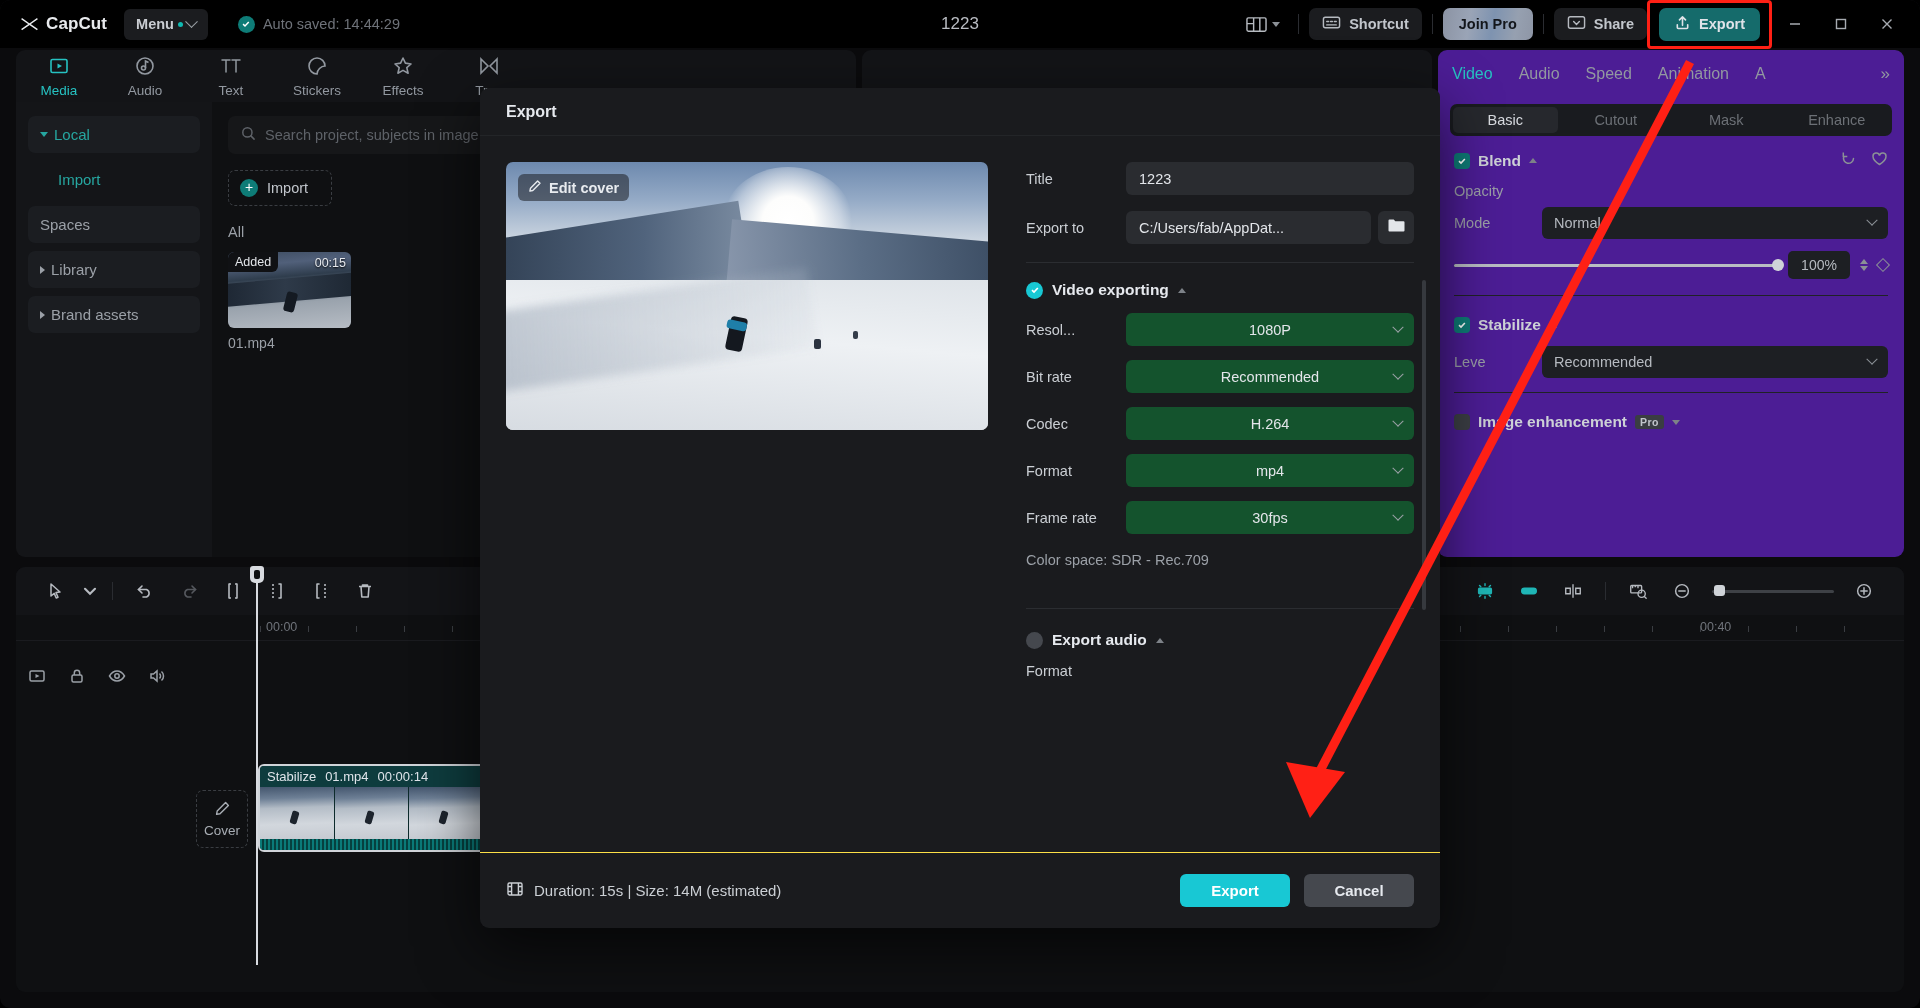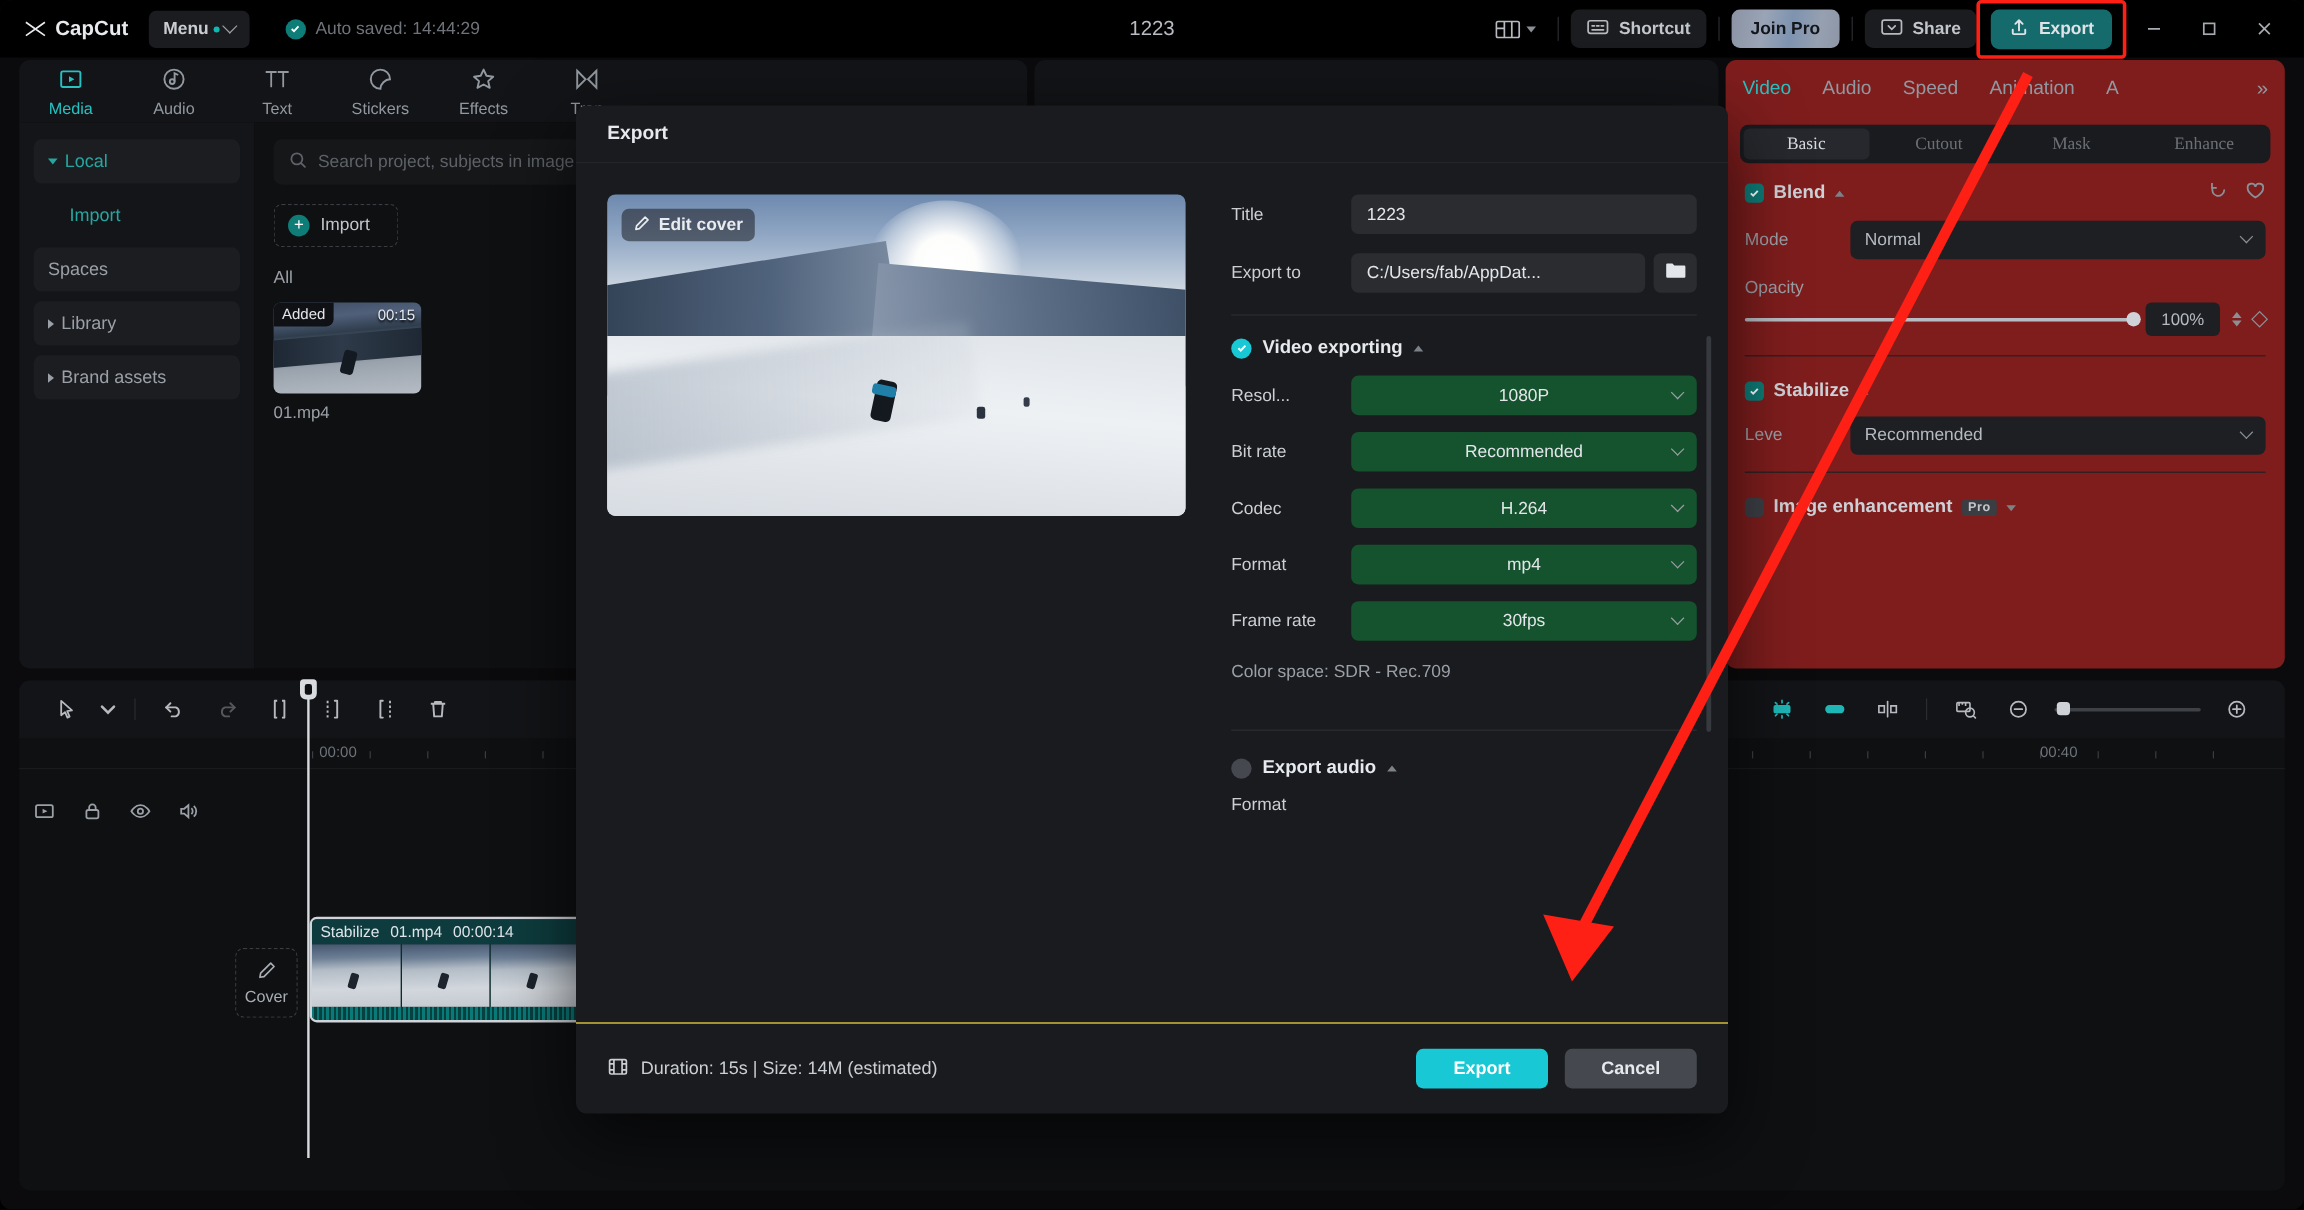"Video" .rightpanel { background: #7f1d1d -> #4c1d95 }
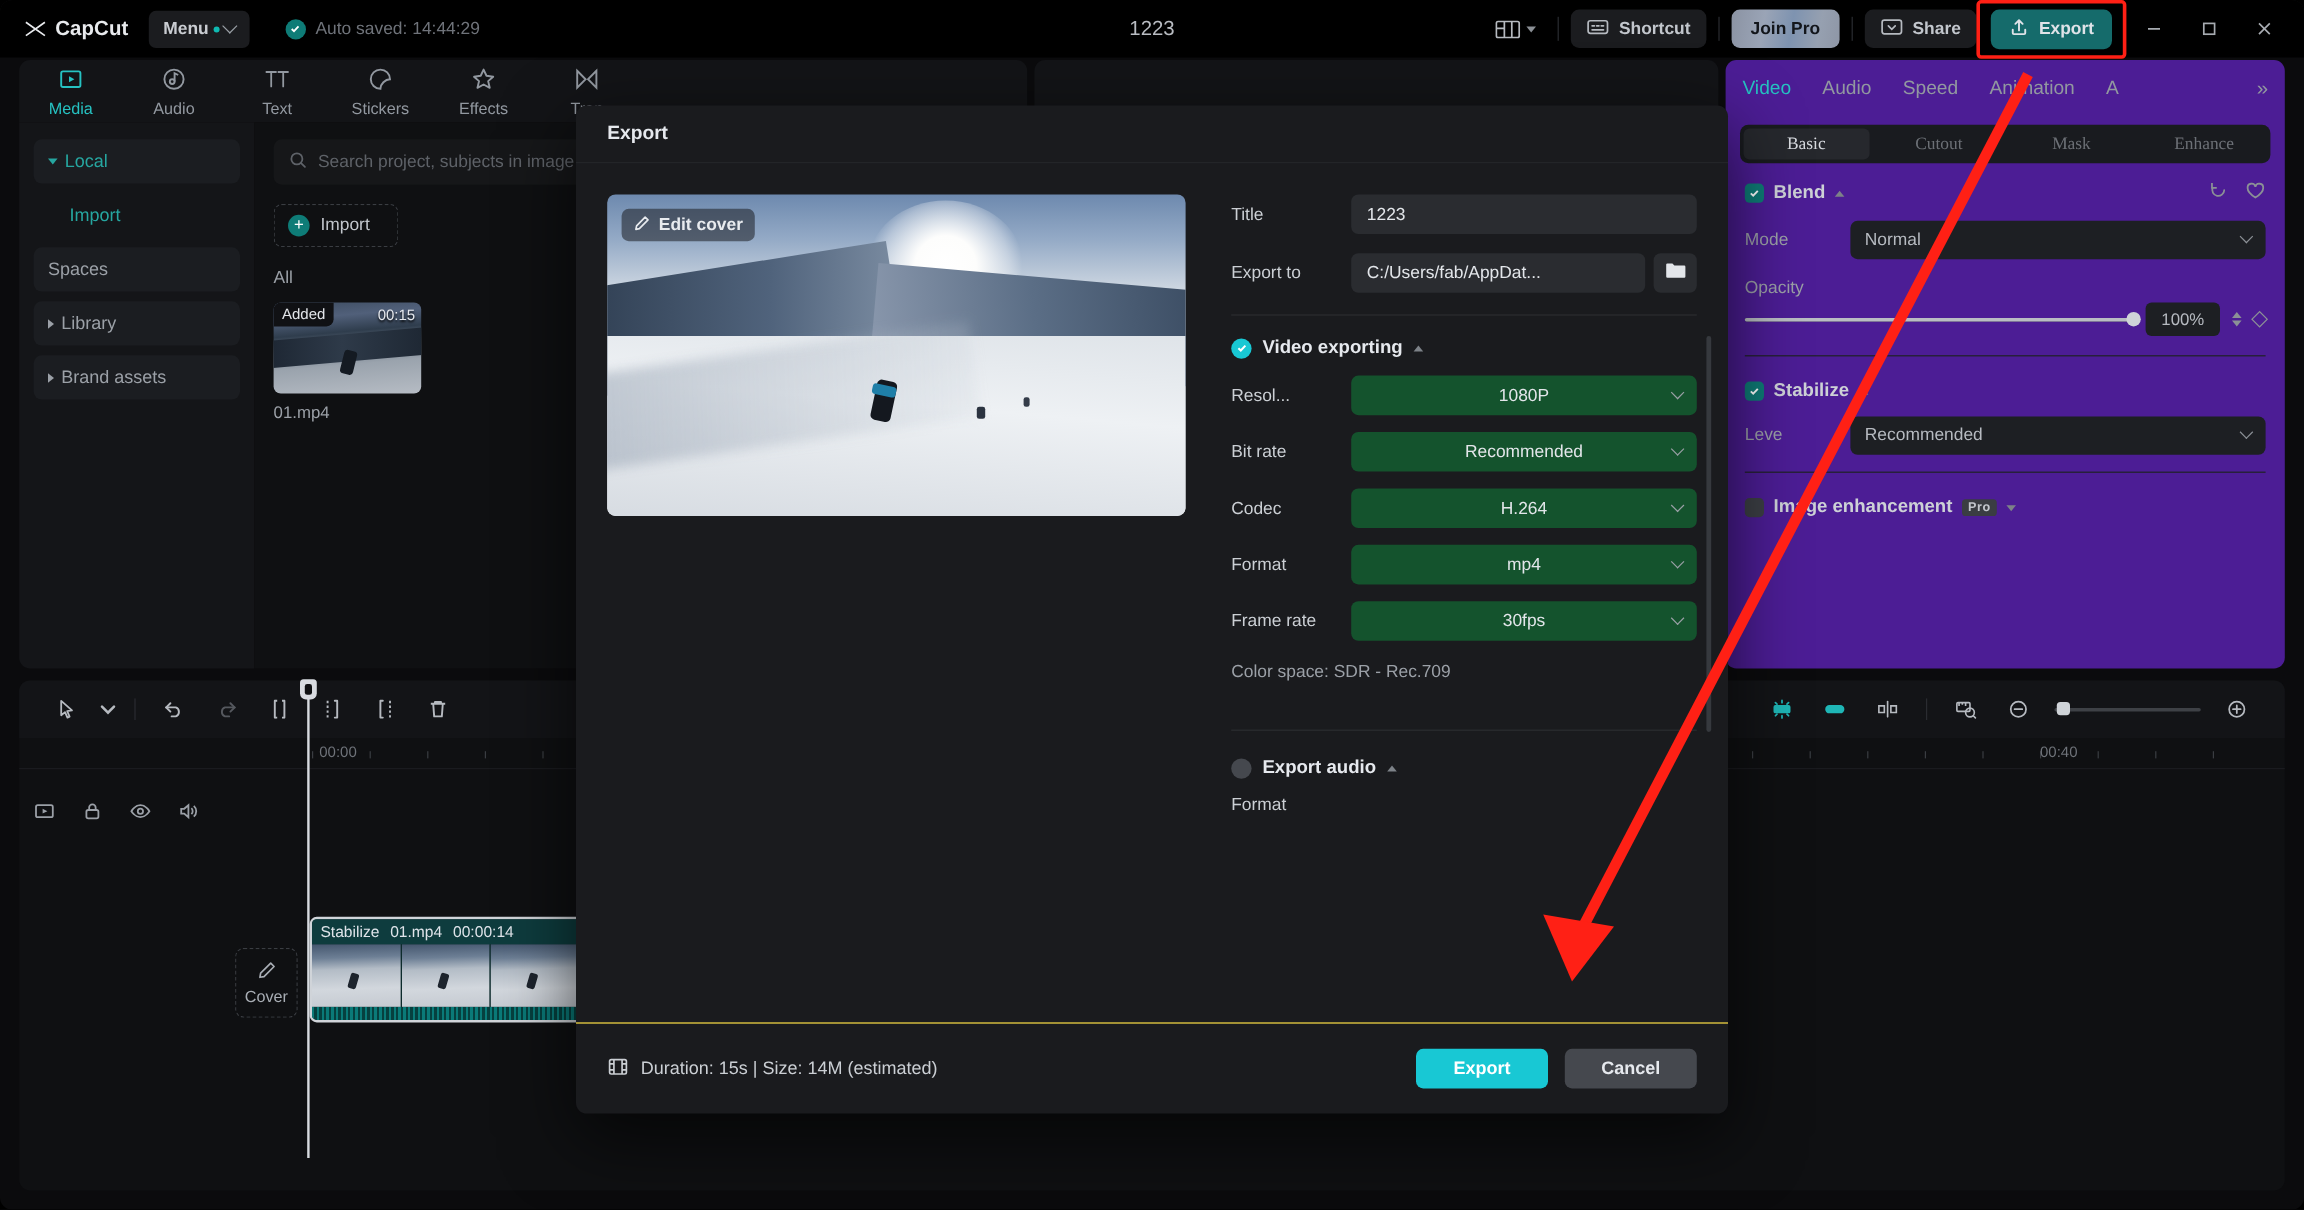"Basic" .rp-subtab { font-family: Liberation Serif, serif -> none }
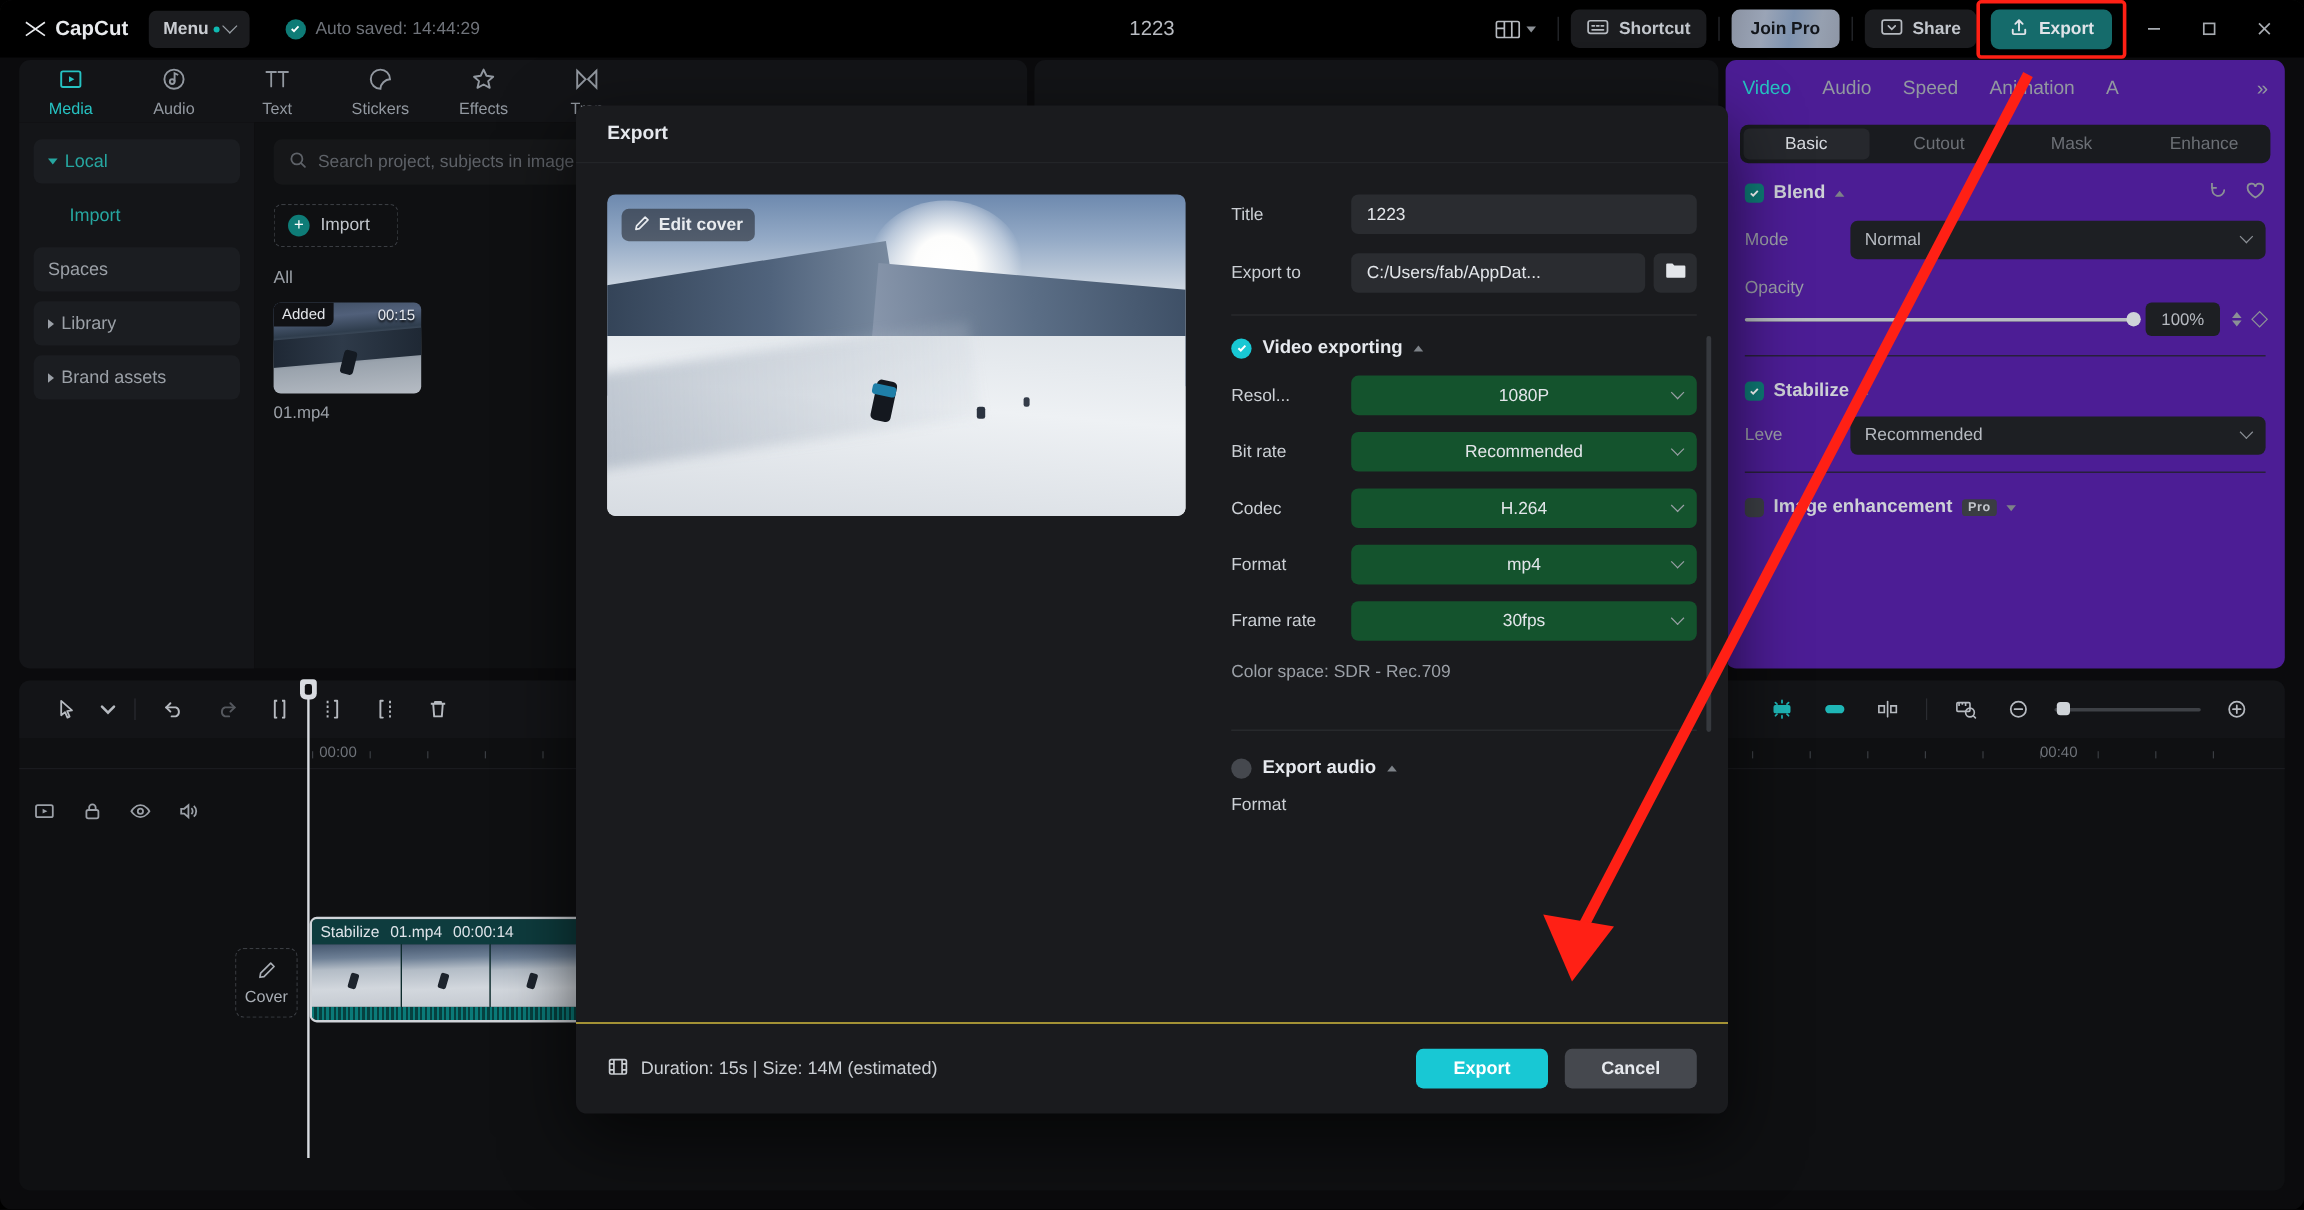"Mode" div.rp-row { order: before "Opacity" -> after "Opacity" }
